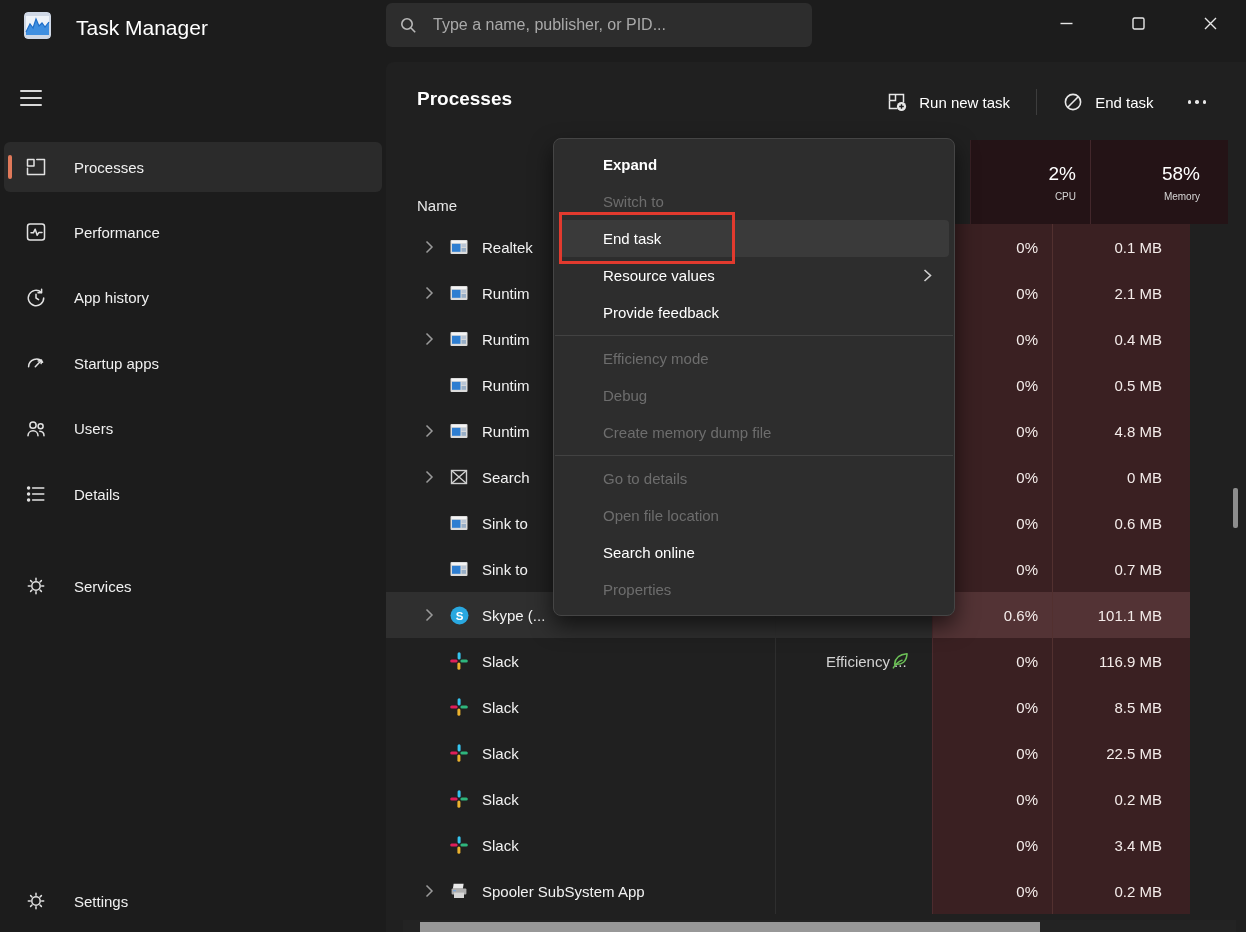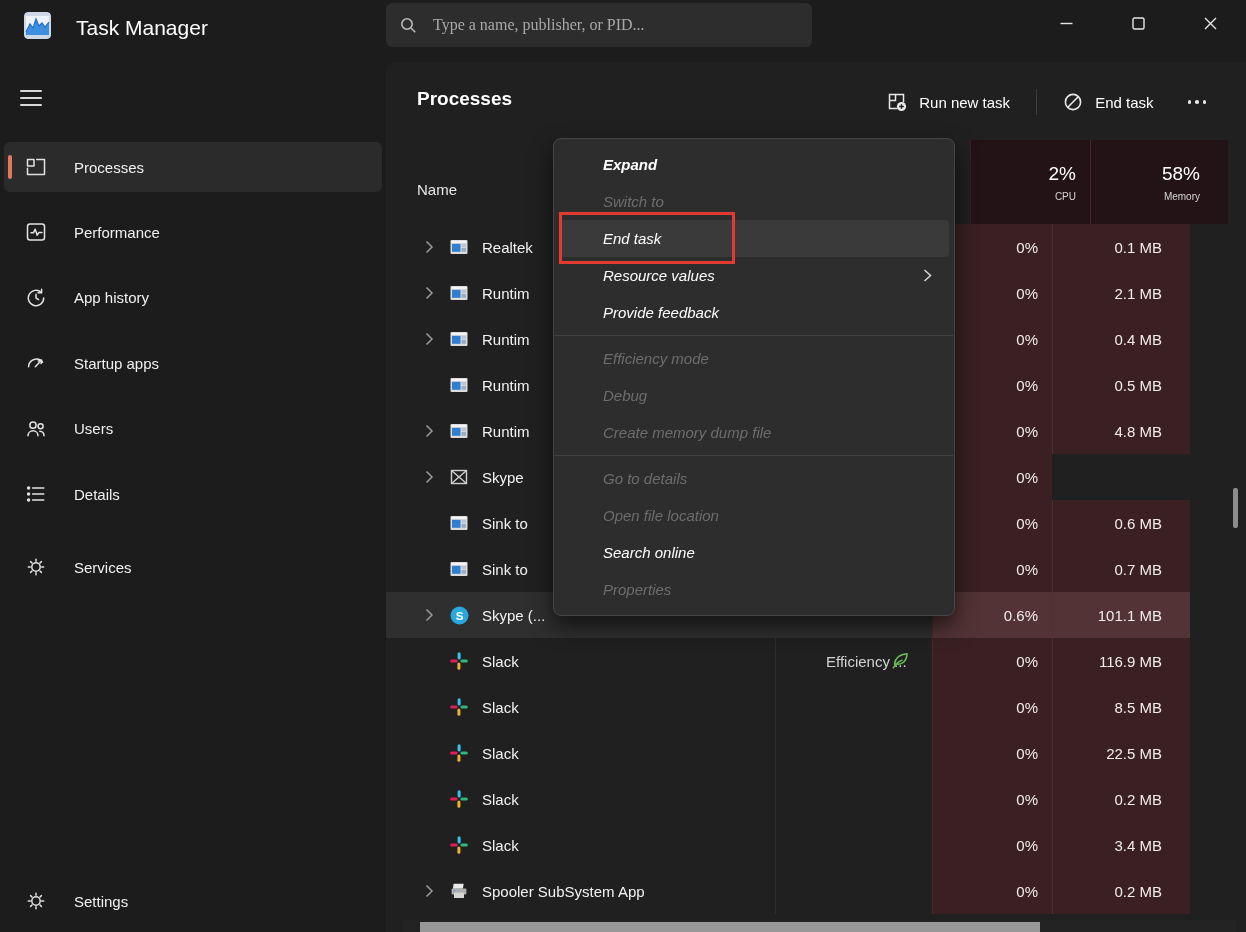"Type a name, publisher, or" .searchbox input { font-family: Liberation Serif, serif -> Liberation Sans, sans-serif }
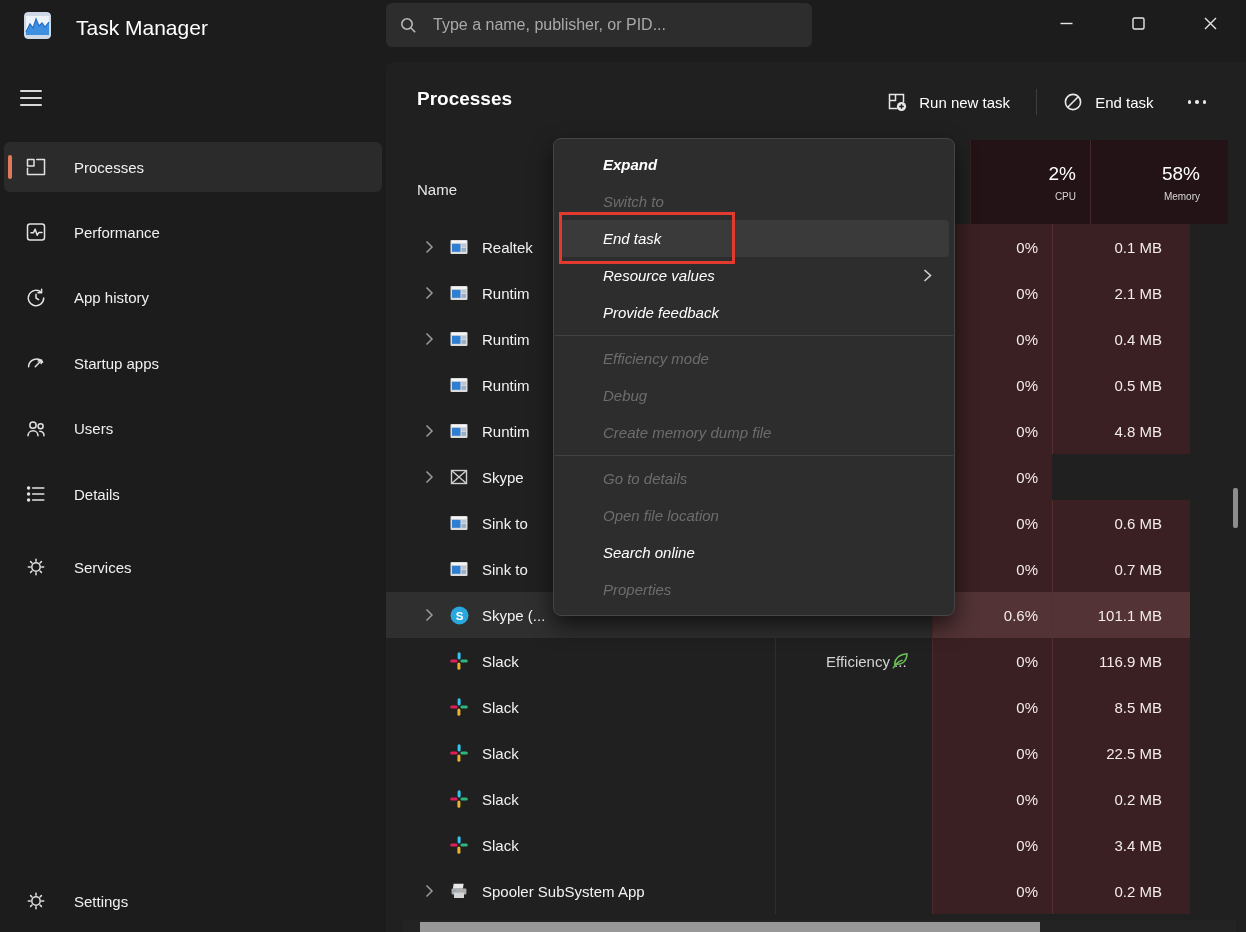"Expand" .ctx-menu { font-style: italic -> none }
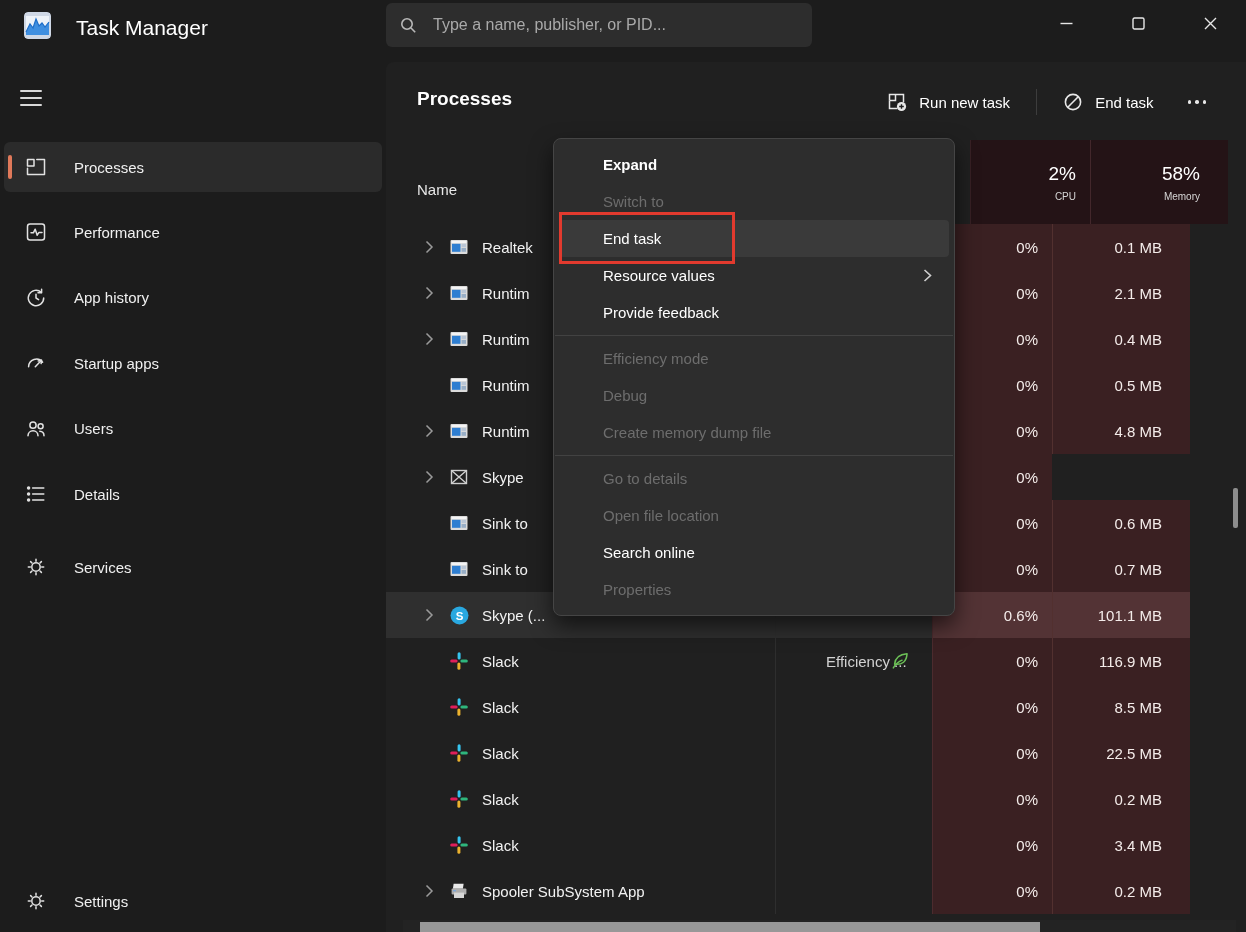"Name" .name-header { bottom: 26px -> 10px }
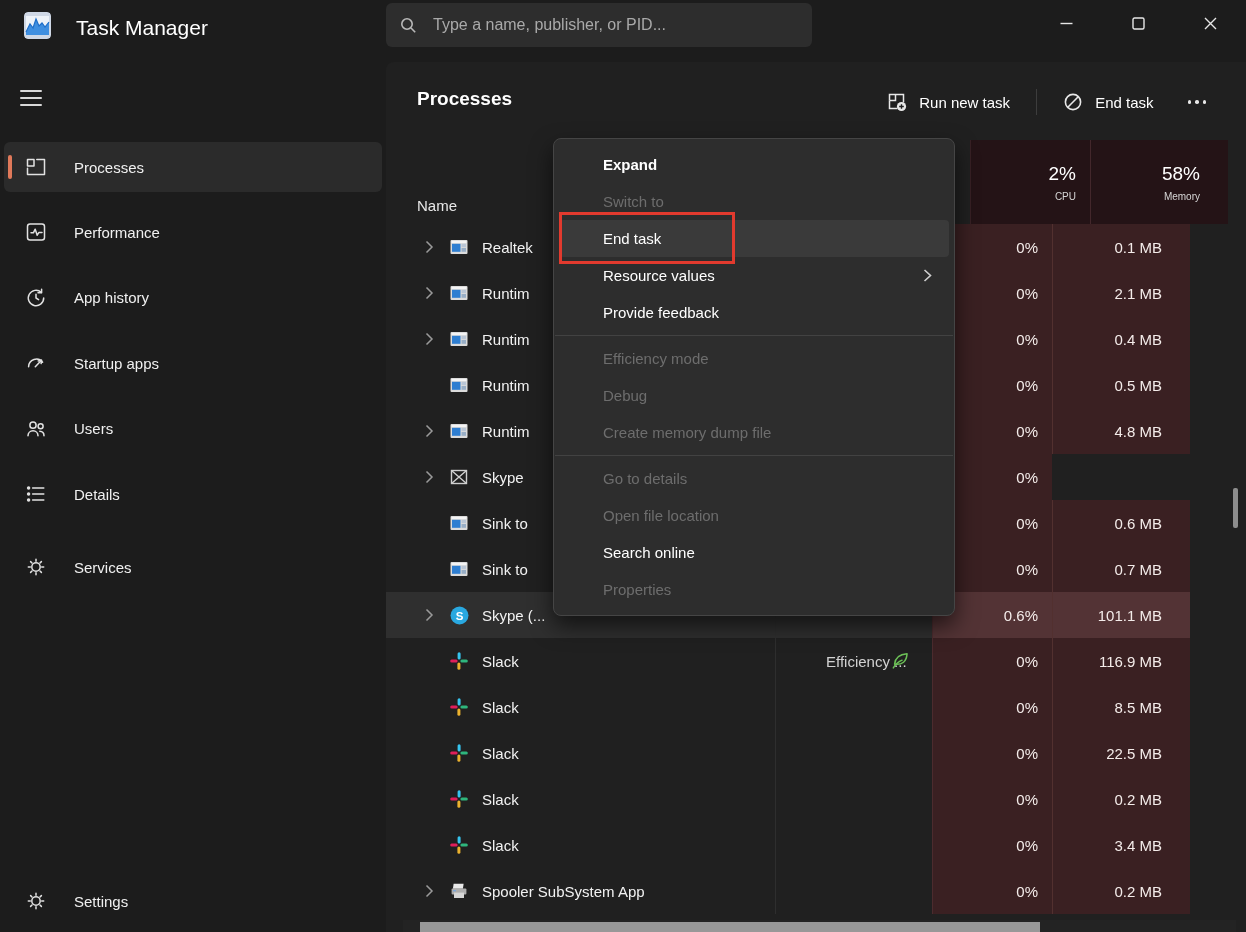"Skype" span.pname { text: Skype -> Search }
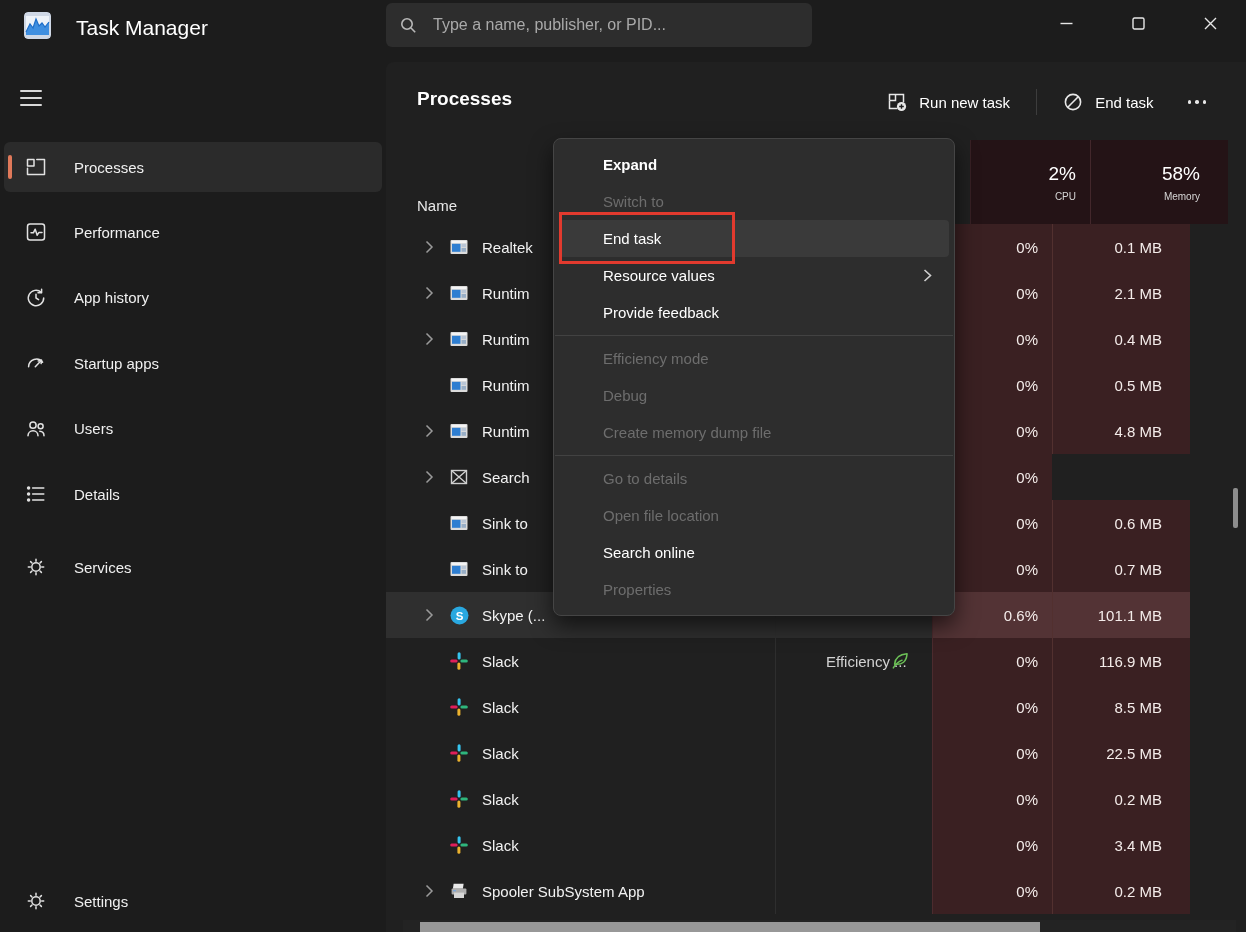"0 MB" div.cell-mem { html: none -> <div>0 MB</div> }
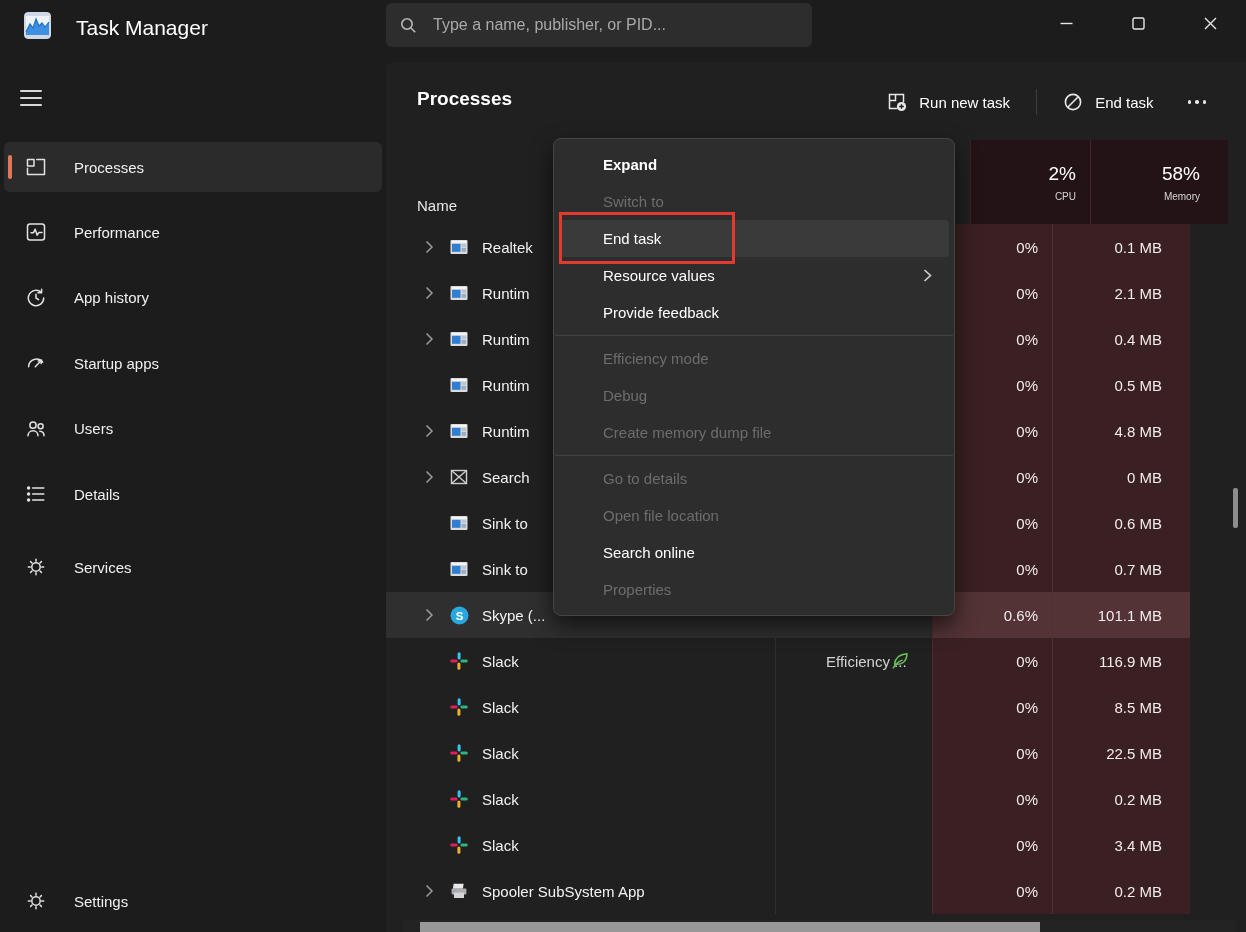"Services" div.nav-item { top: 490px -> 509px }
